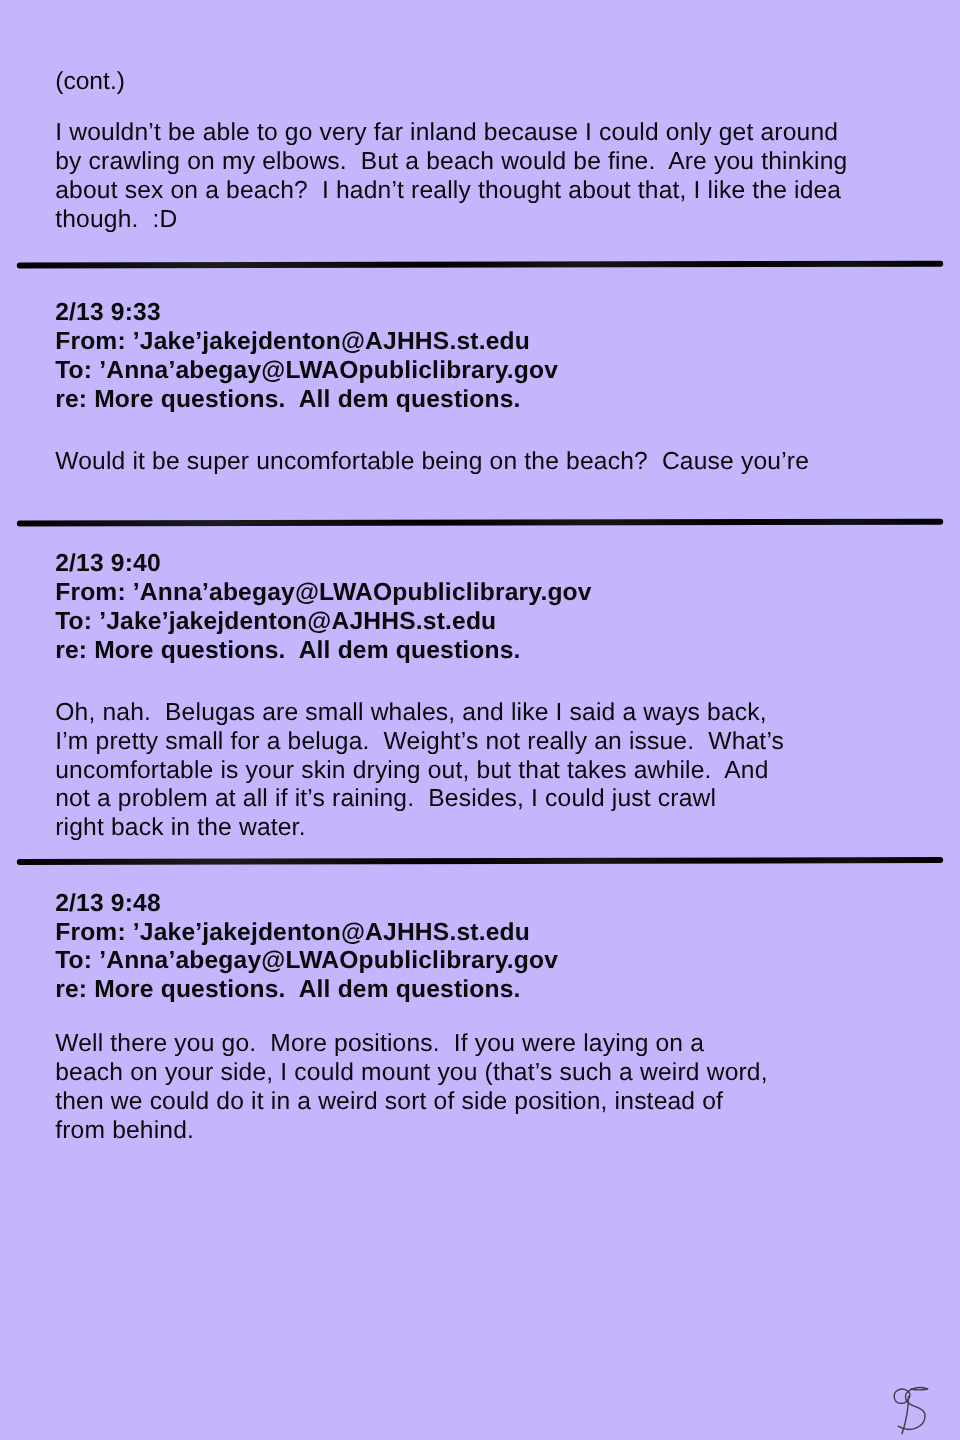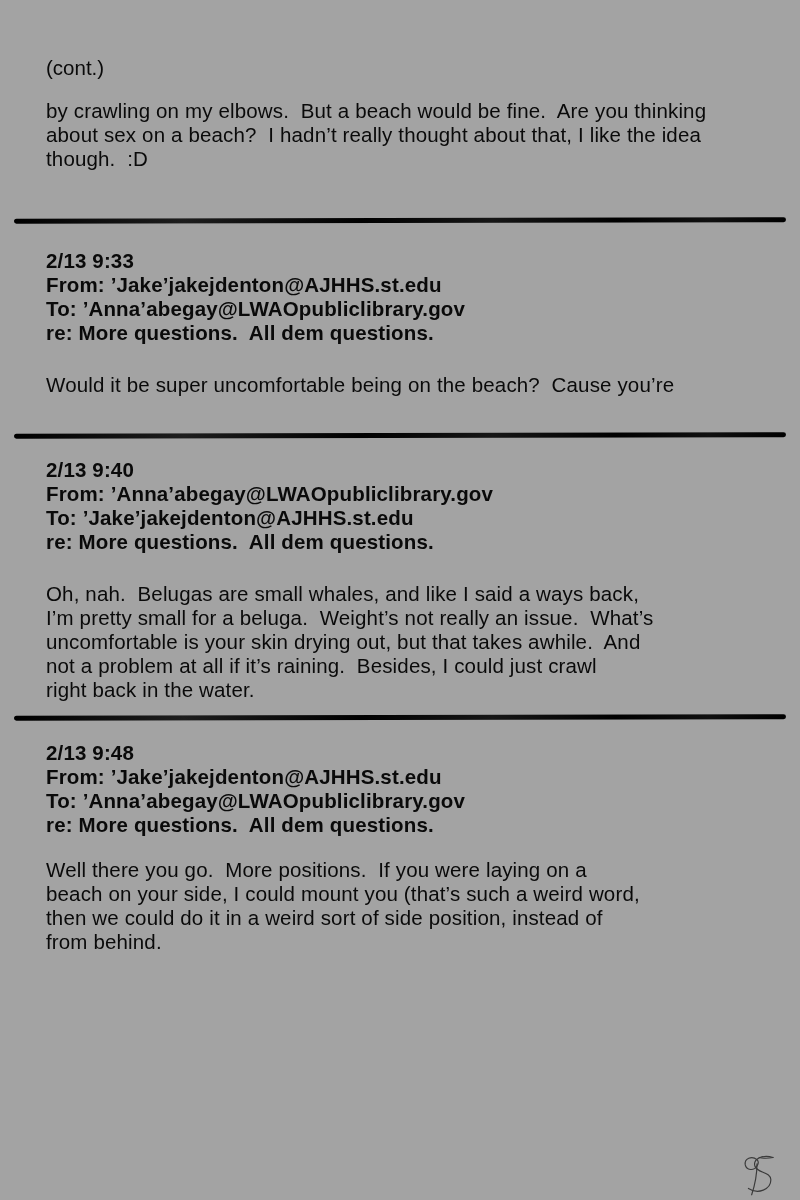"(cont.)" .page { background: #a3a3a3 -> #c4b5fd }
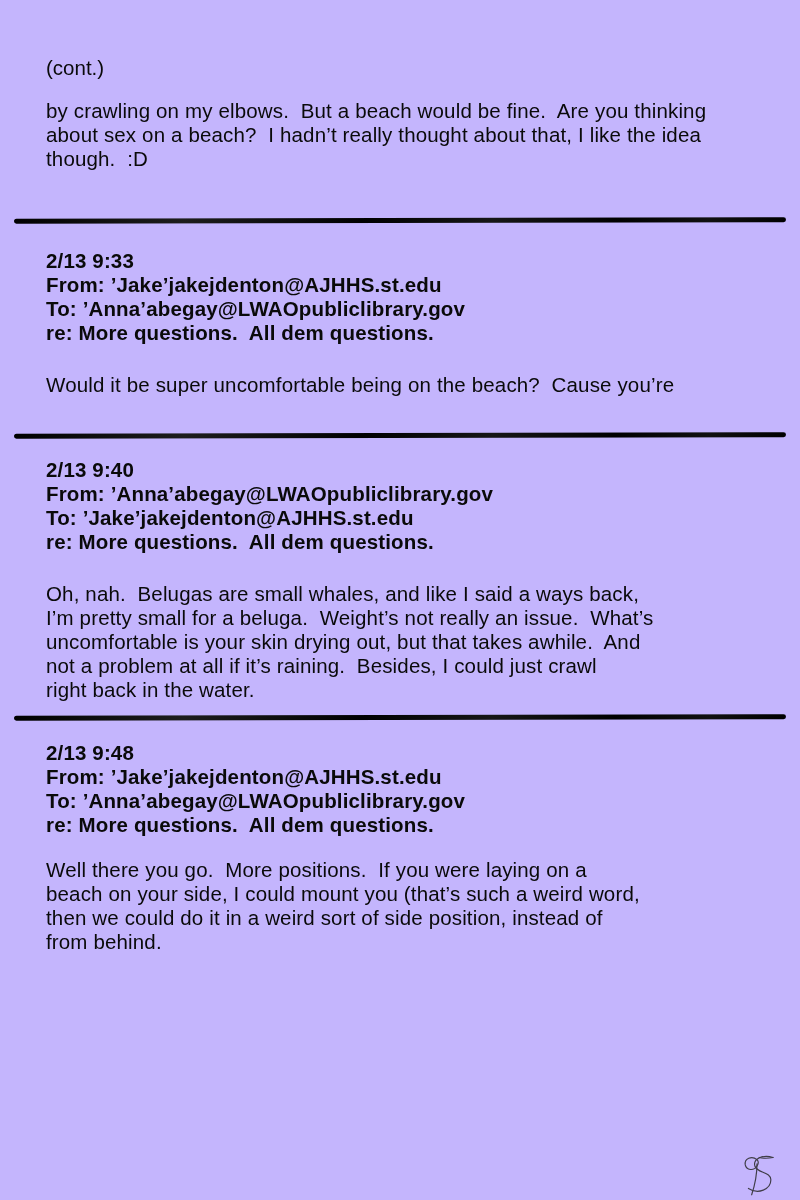"I wouldn’t be able to" div.line { html: none -> <div>I wouldn’t be able to go very far inland because I could only get around</div> }
